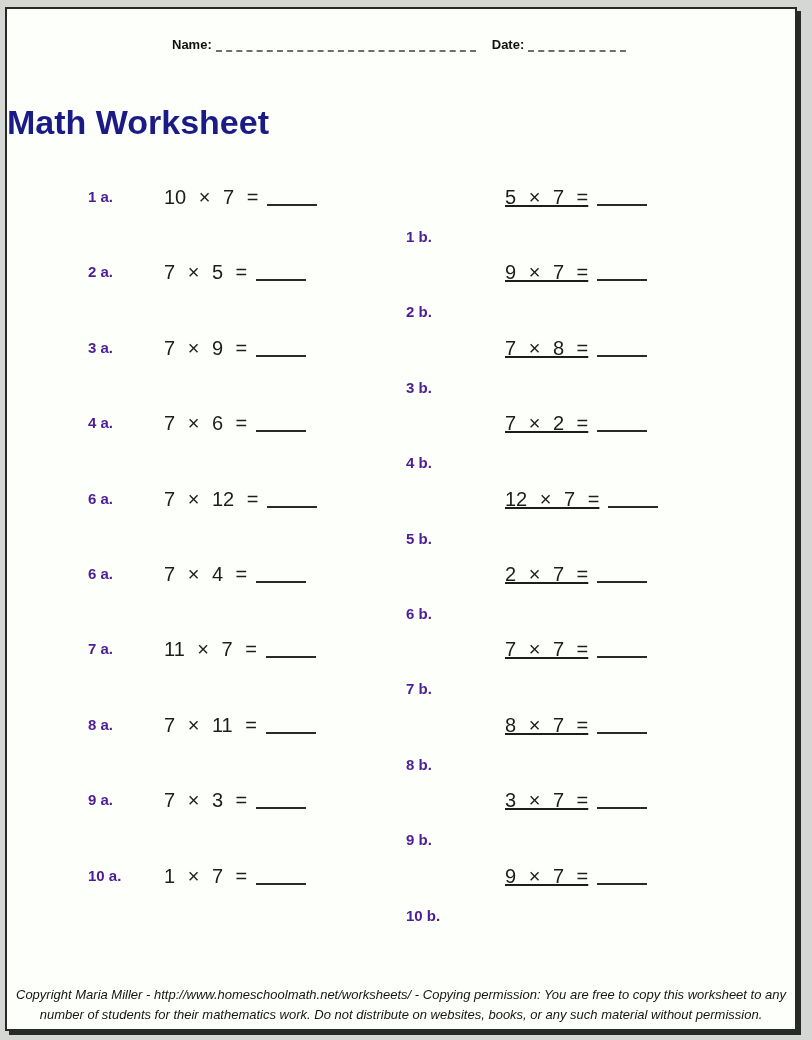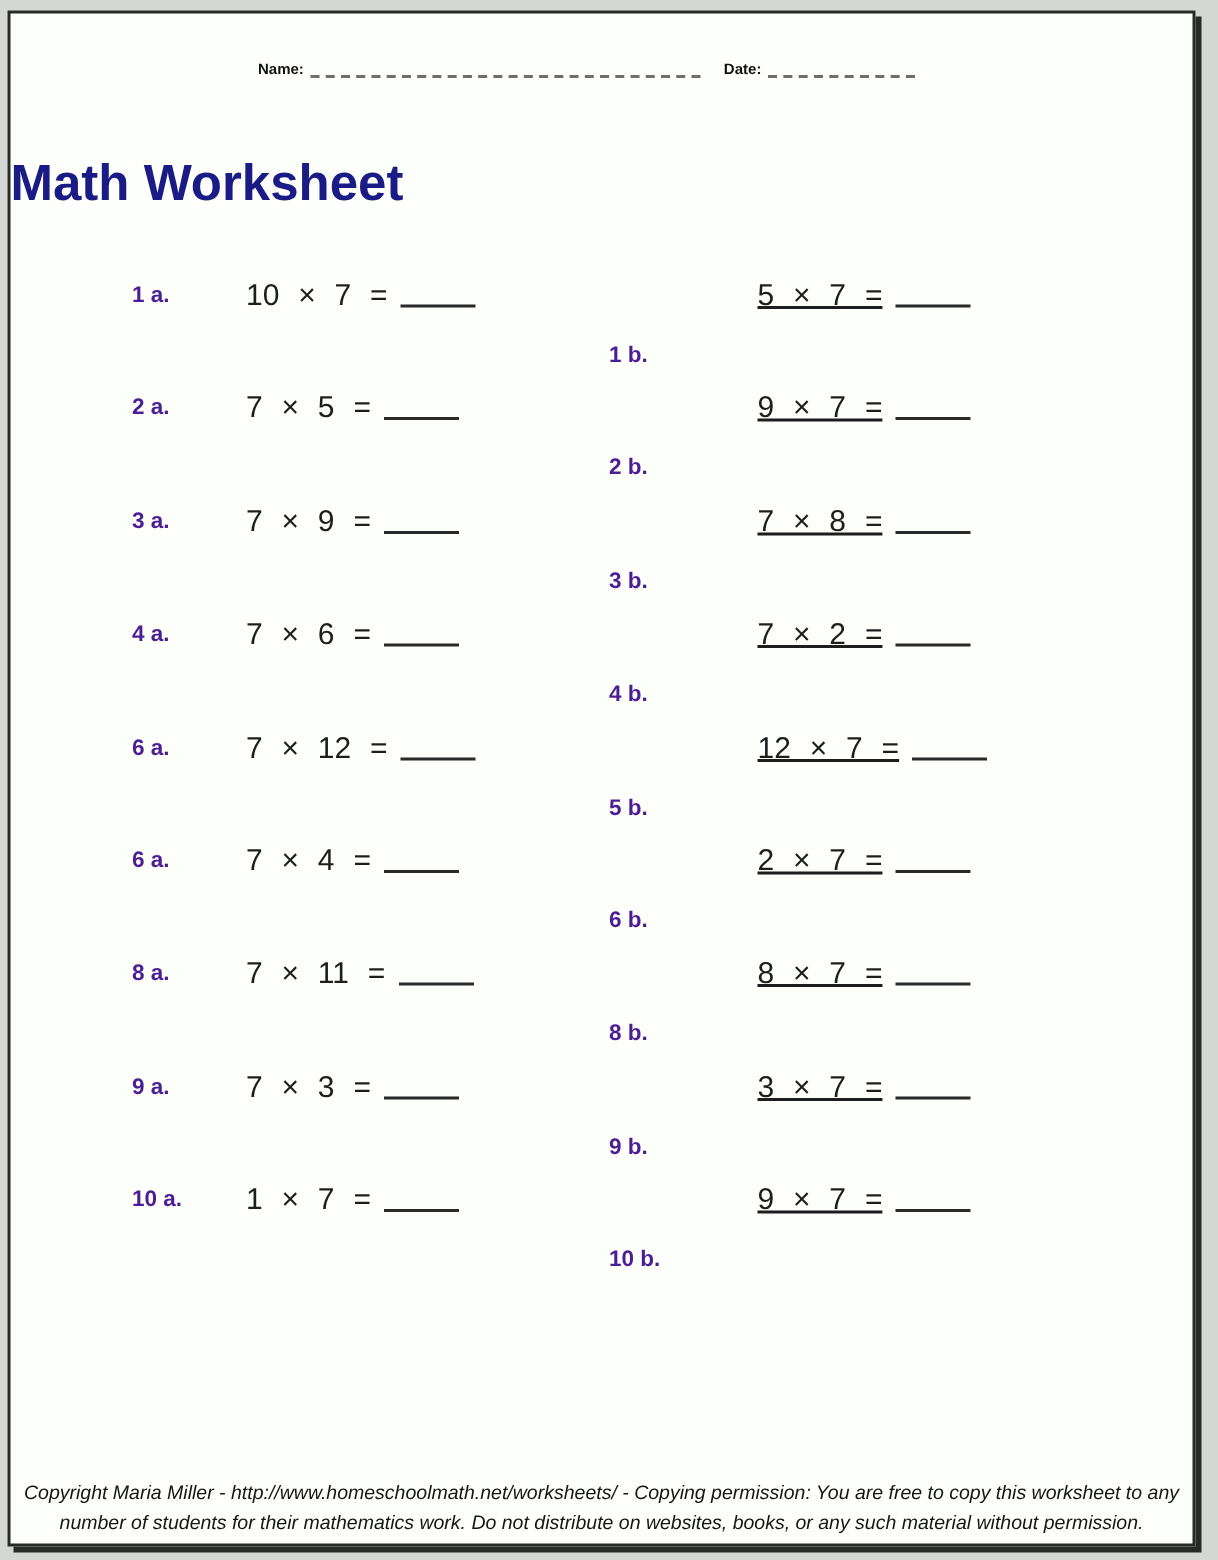"Name:" .meta-row { font-size: 10px -> 13px }
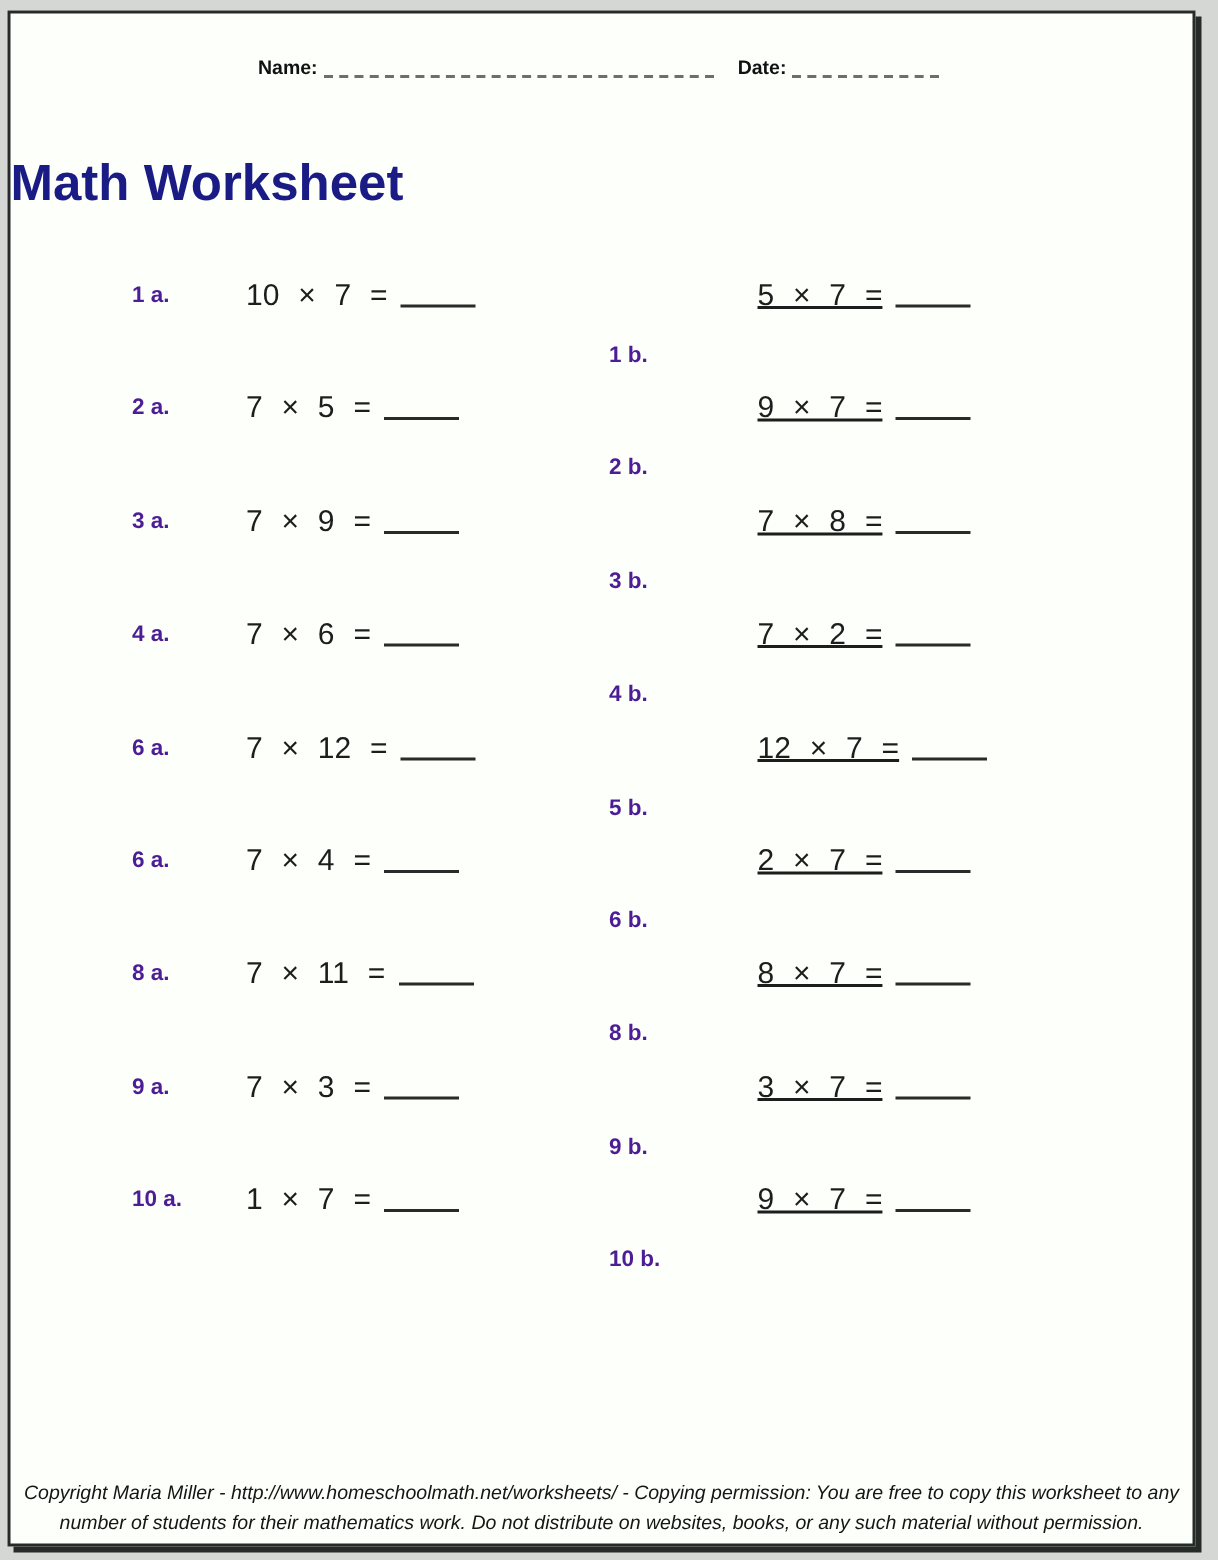"7 a." div.prow { html: none -> <div> <span>7 a.</span> <span><span>11 × 7 =</span><span></span></span> <span>7 b.</span> <span><span>7 × 7 =</span><span></span></span> </div> }
